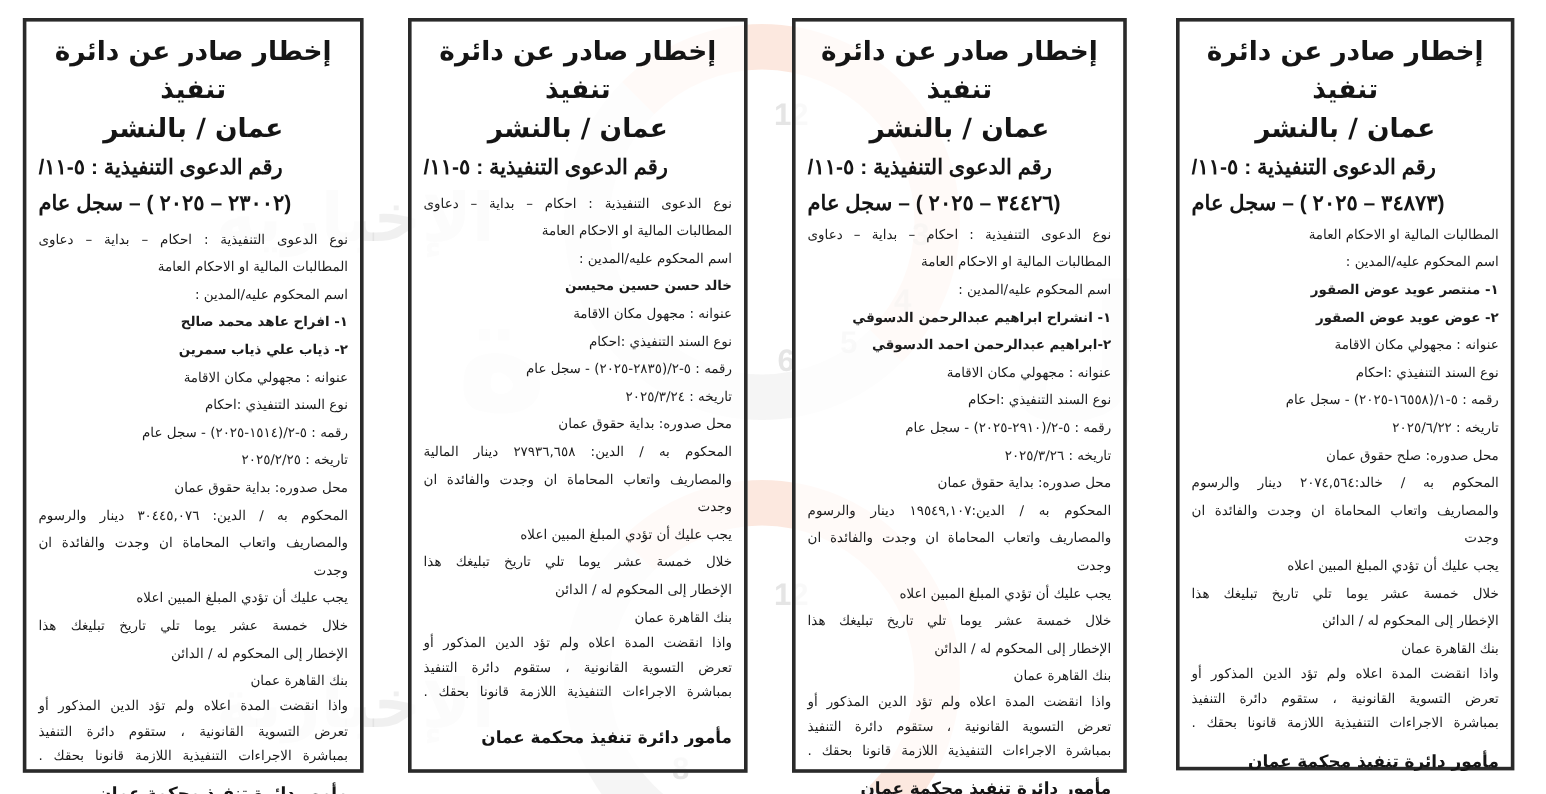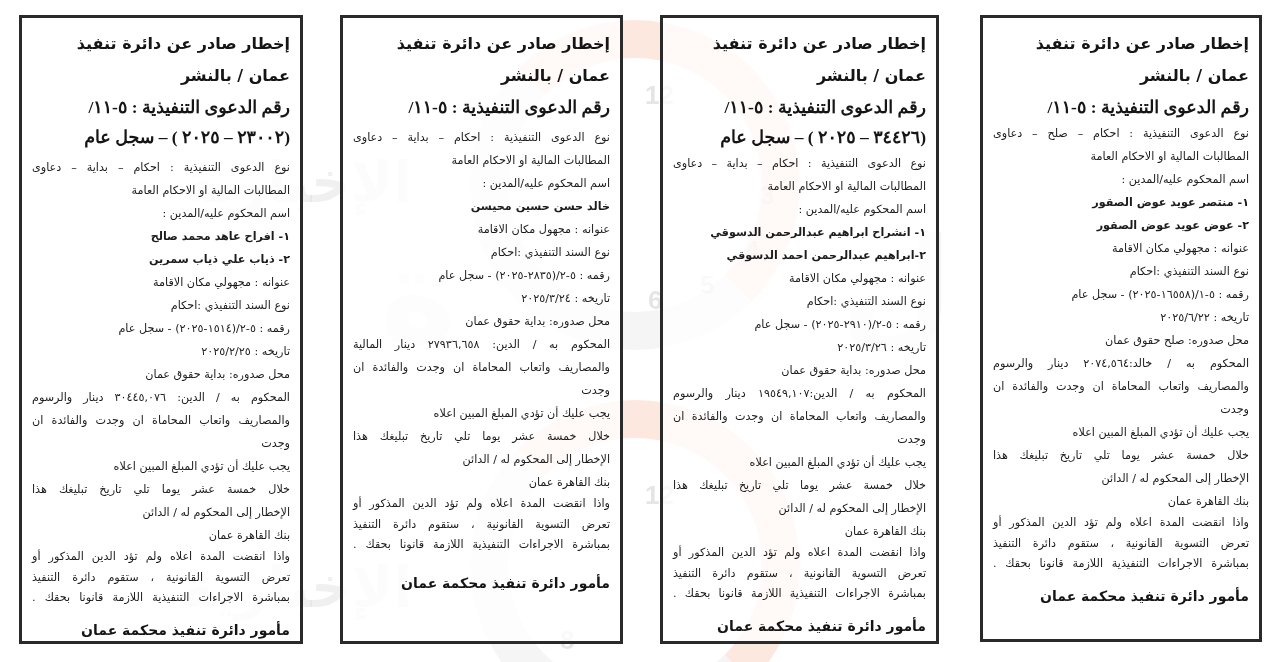"إخطار صادر عن دائرة تنفيذ" .notice .title { font-size: 16px -> 22px; text-align: none -> center }
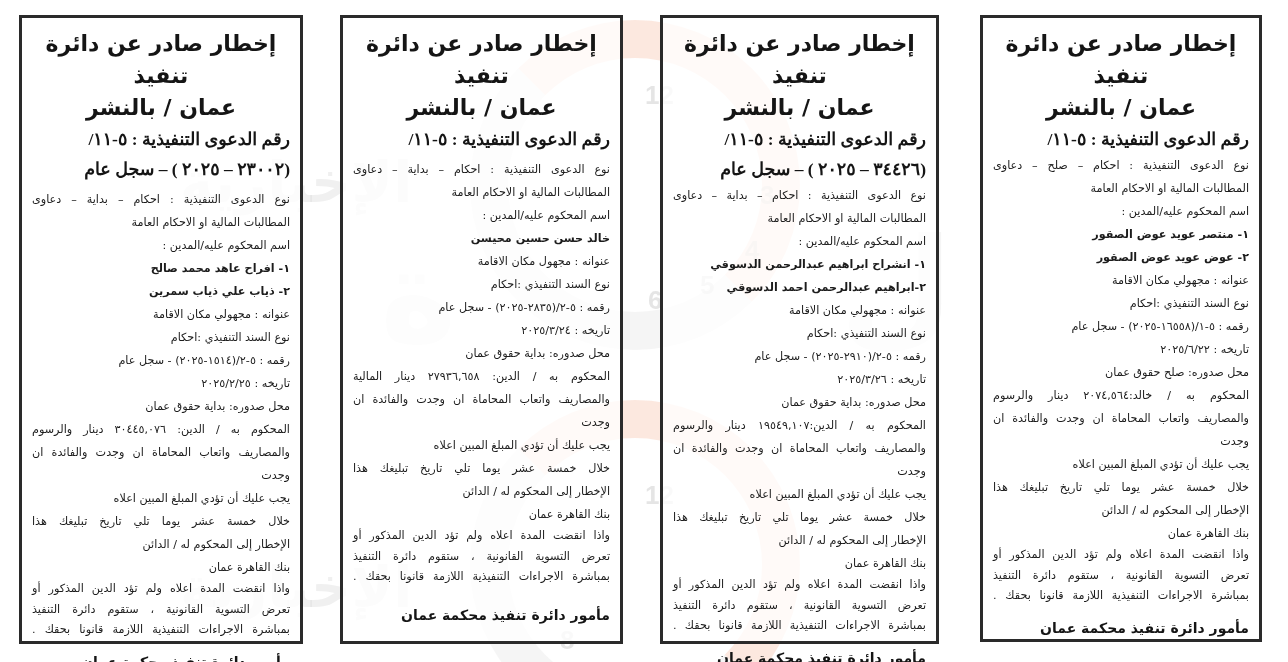"رقم الدعوى التنفيذية : ٥-١١/" .notice .case-no { font-family: Liberation Serif, serif -> Liberation Sans, sans-serif; text-align: right -> left }
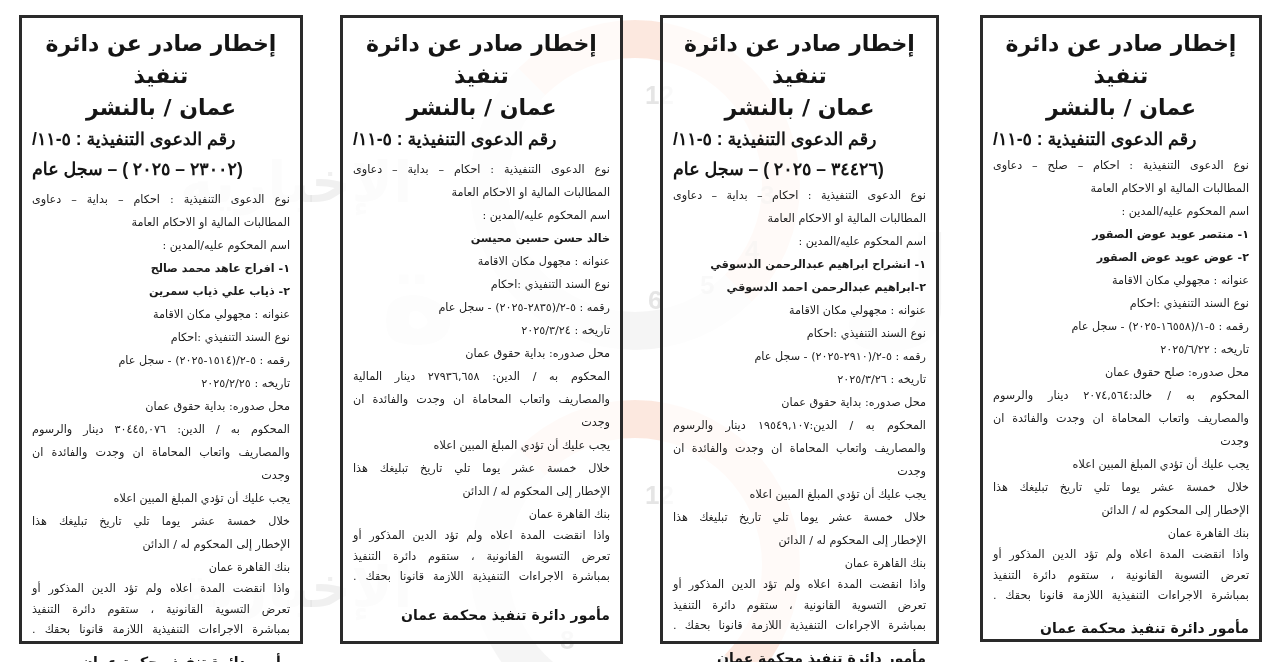"(٣٤٨٧٣ – ٢٠٢٥ ) –" div.case-no { html: none -> <div>(٣٤٨٧٣ – ٢٠٢٥ ) – سجل عام</div> }
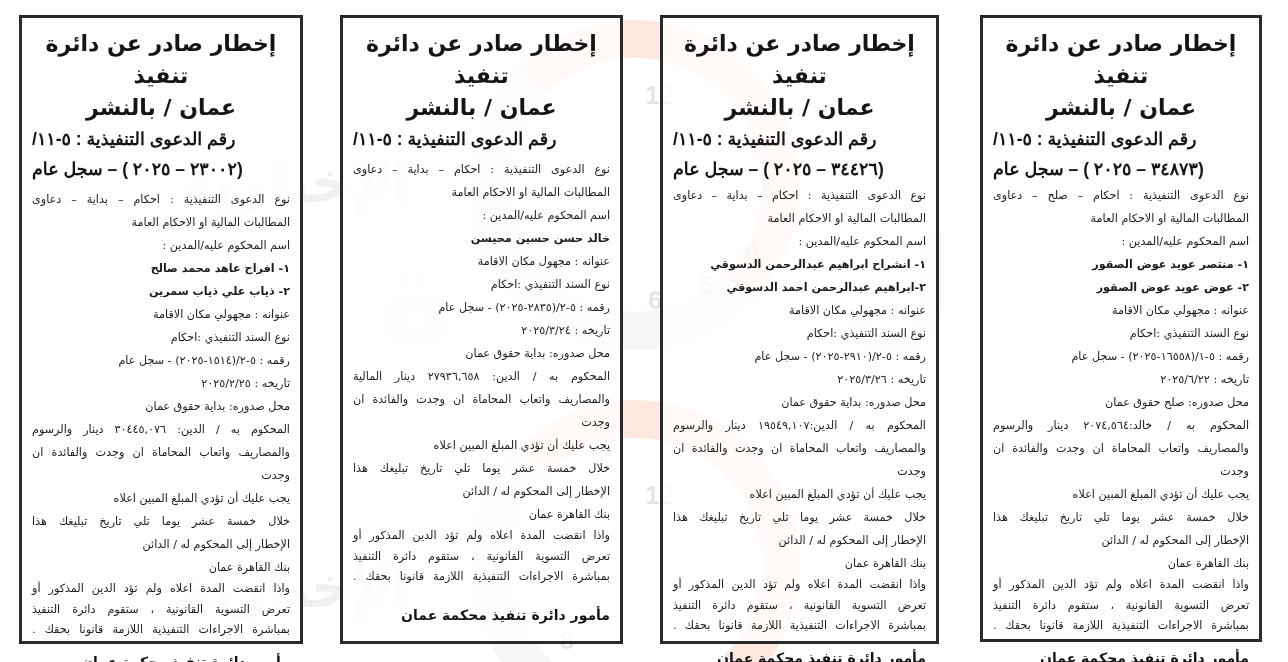"نوع الدعوى التنفيذية : احكام – صلح" div.line { html: <div>نوع الدعوى التنفيذية : احكام – صلح – دعاوى</div> -> none }
